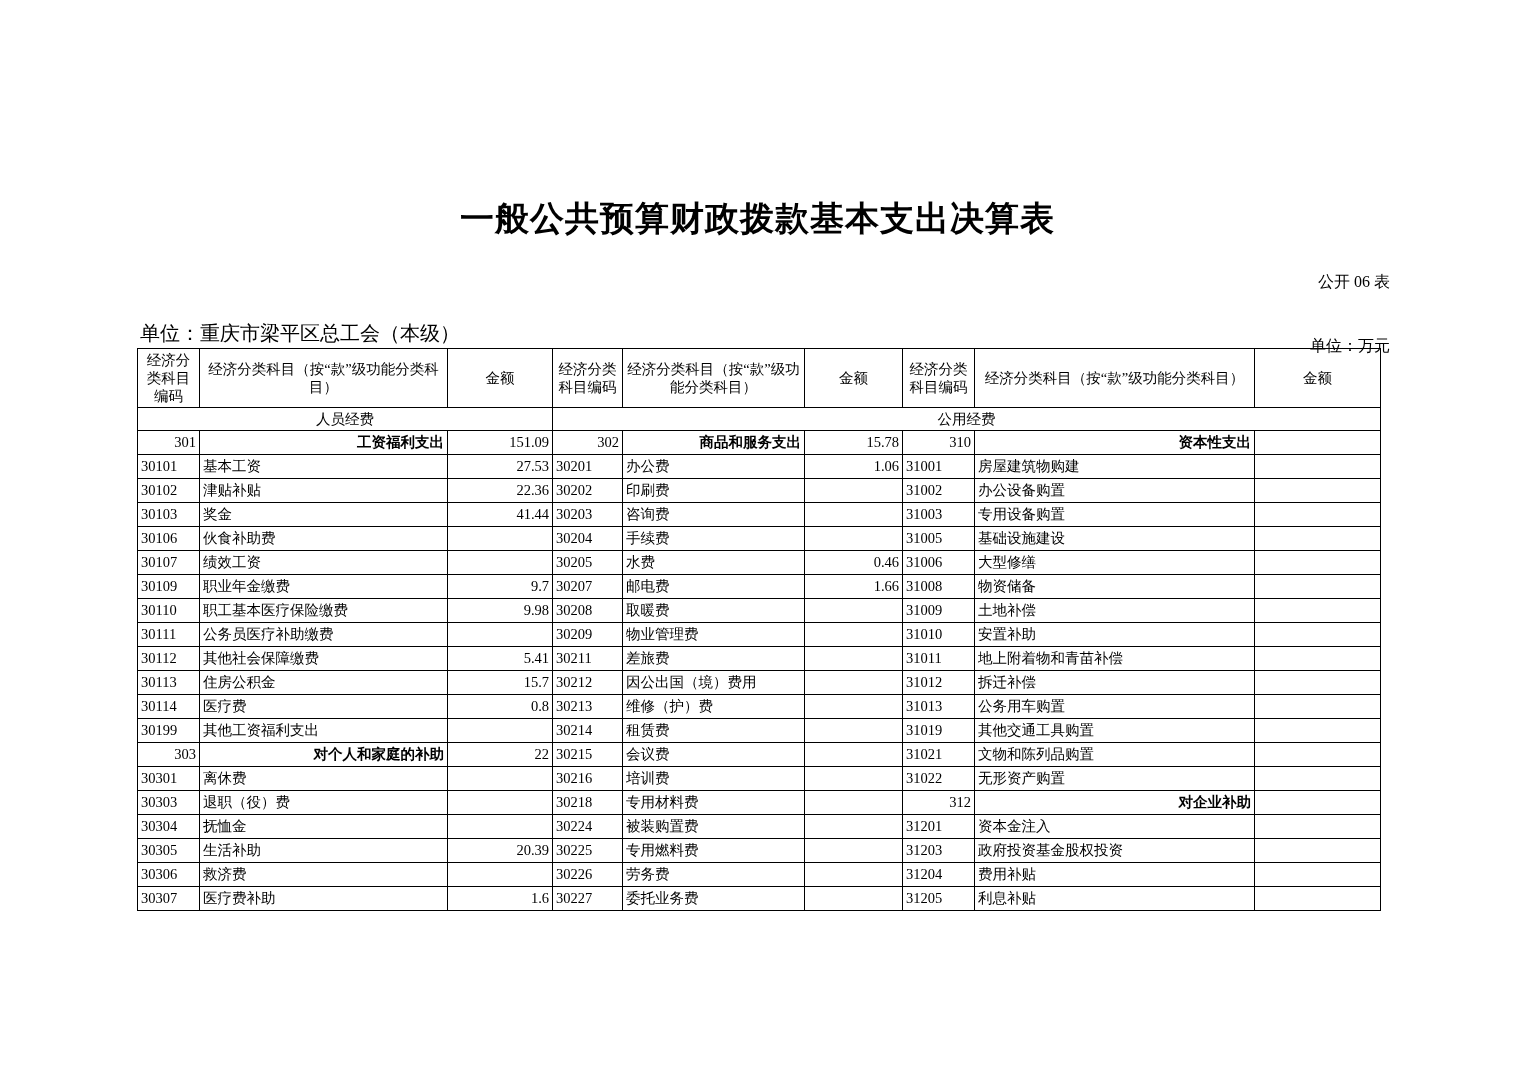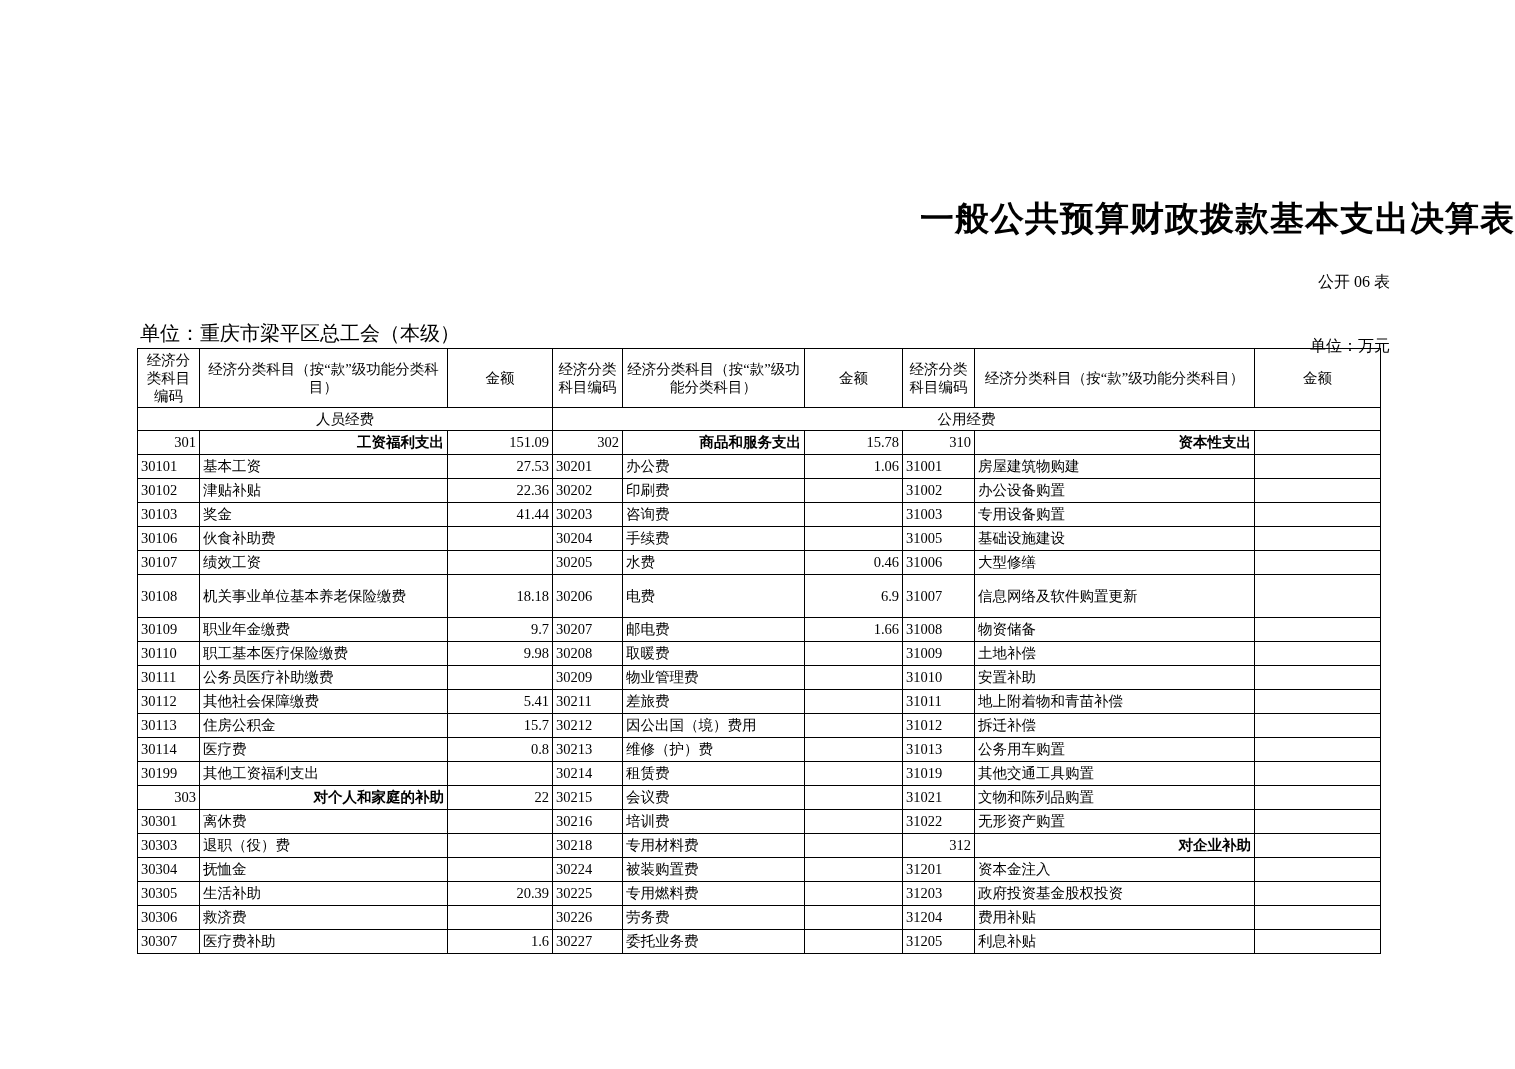"一般公共预算财政拨款基本支出决算表" .doc-title { text-align: right -> center }
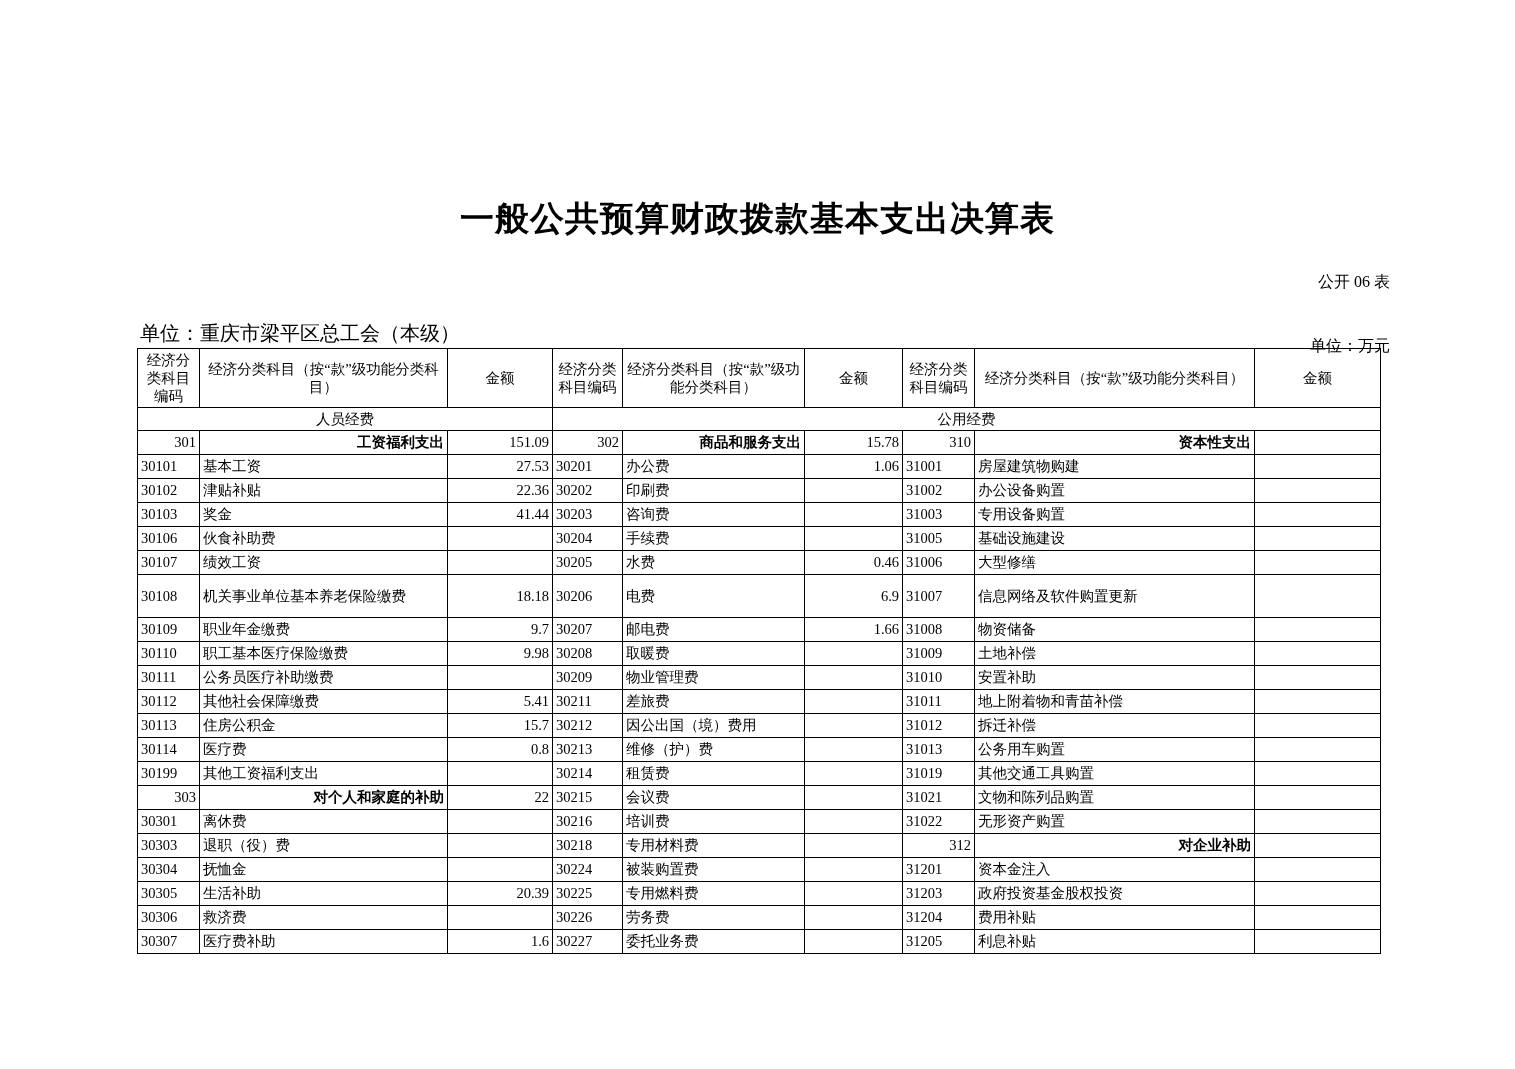"30108" tr { html: <tr> <td>30108</td> <td>机关事业单位基本养老保险缴费</td> <td>18.18</td> <td>30206</td> <td>电费</td> <td>6.9</td> <td>31007</td> <td>信息网络及软件购置更新</td> <td></td> </tr> -> none }
